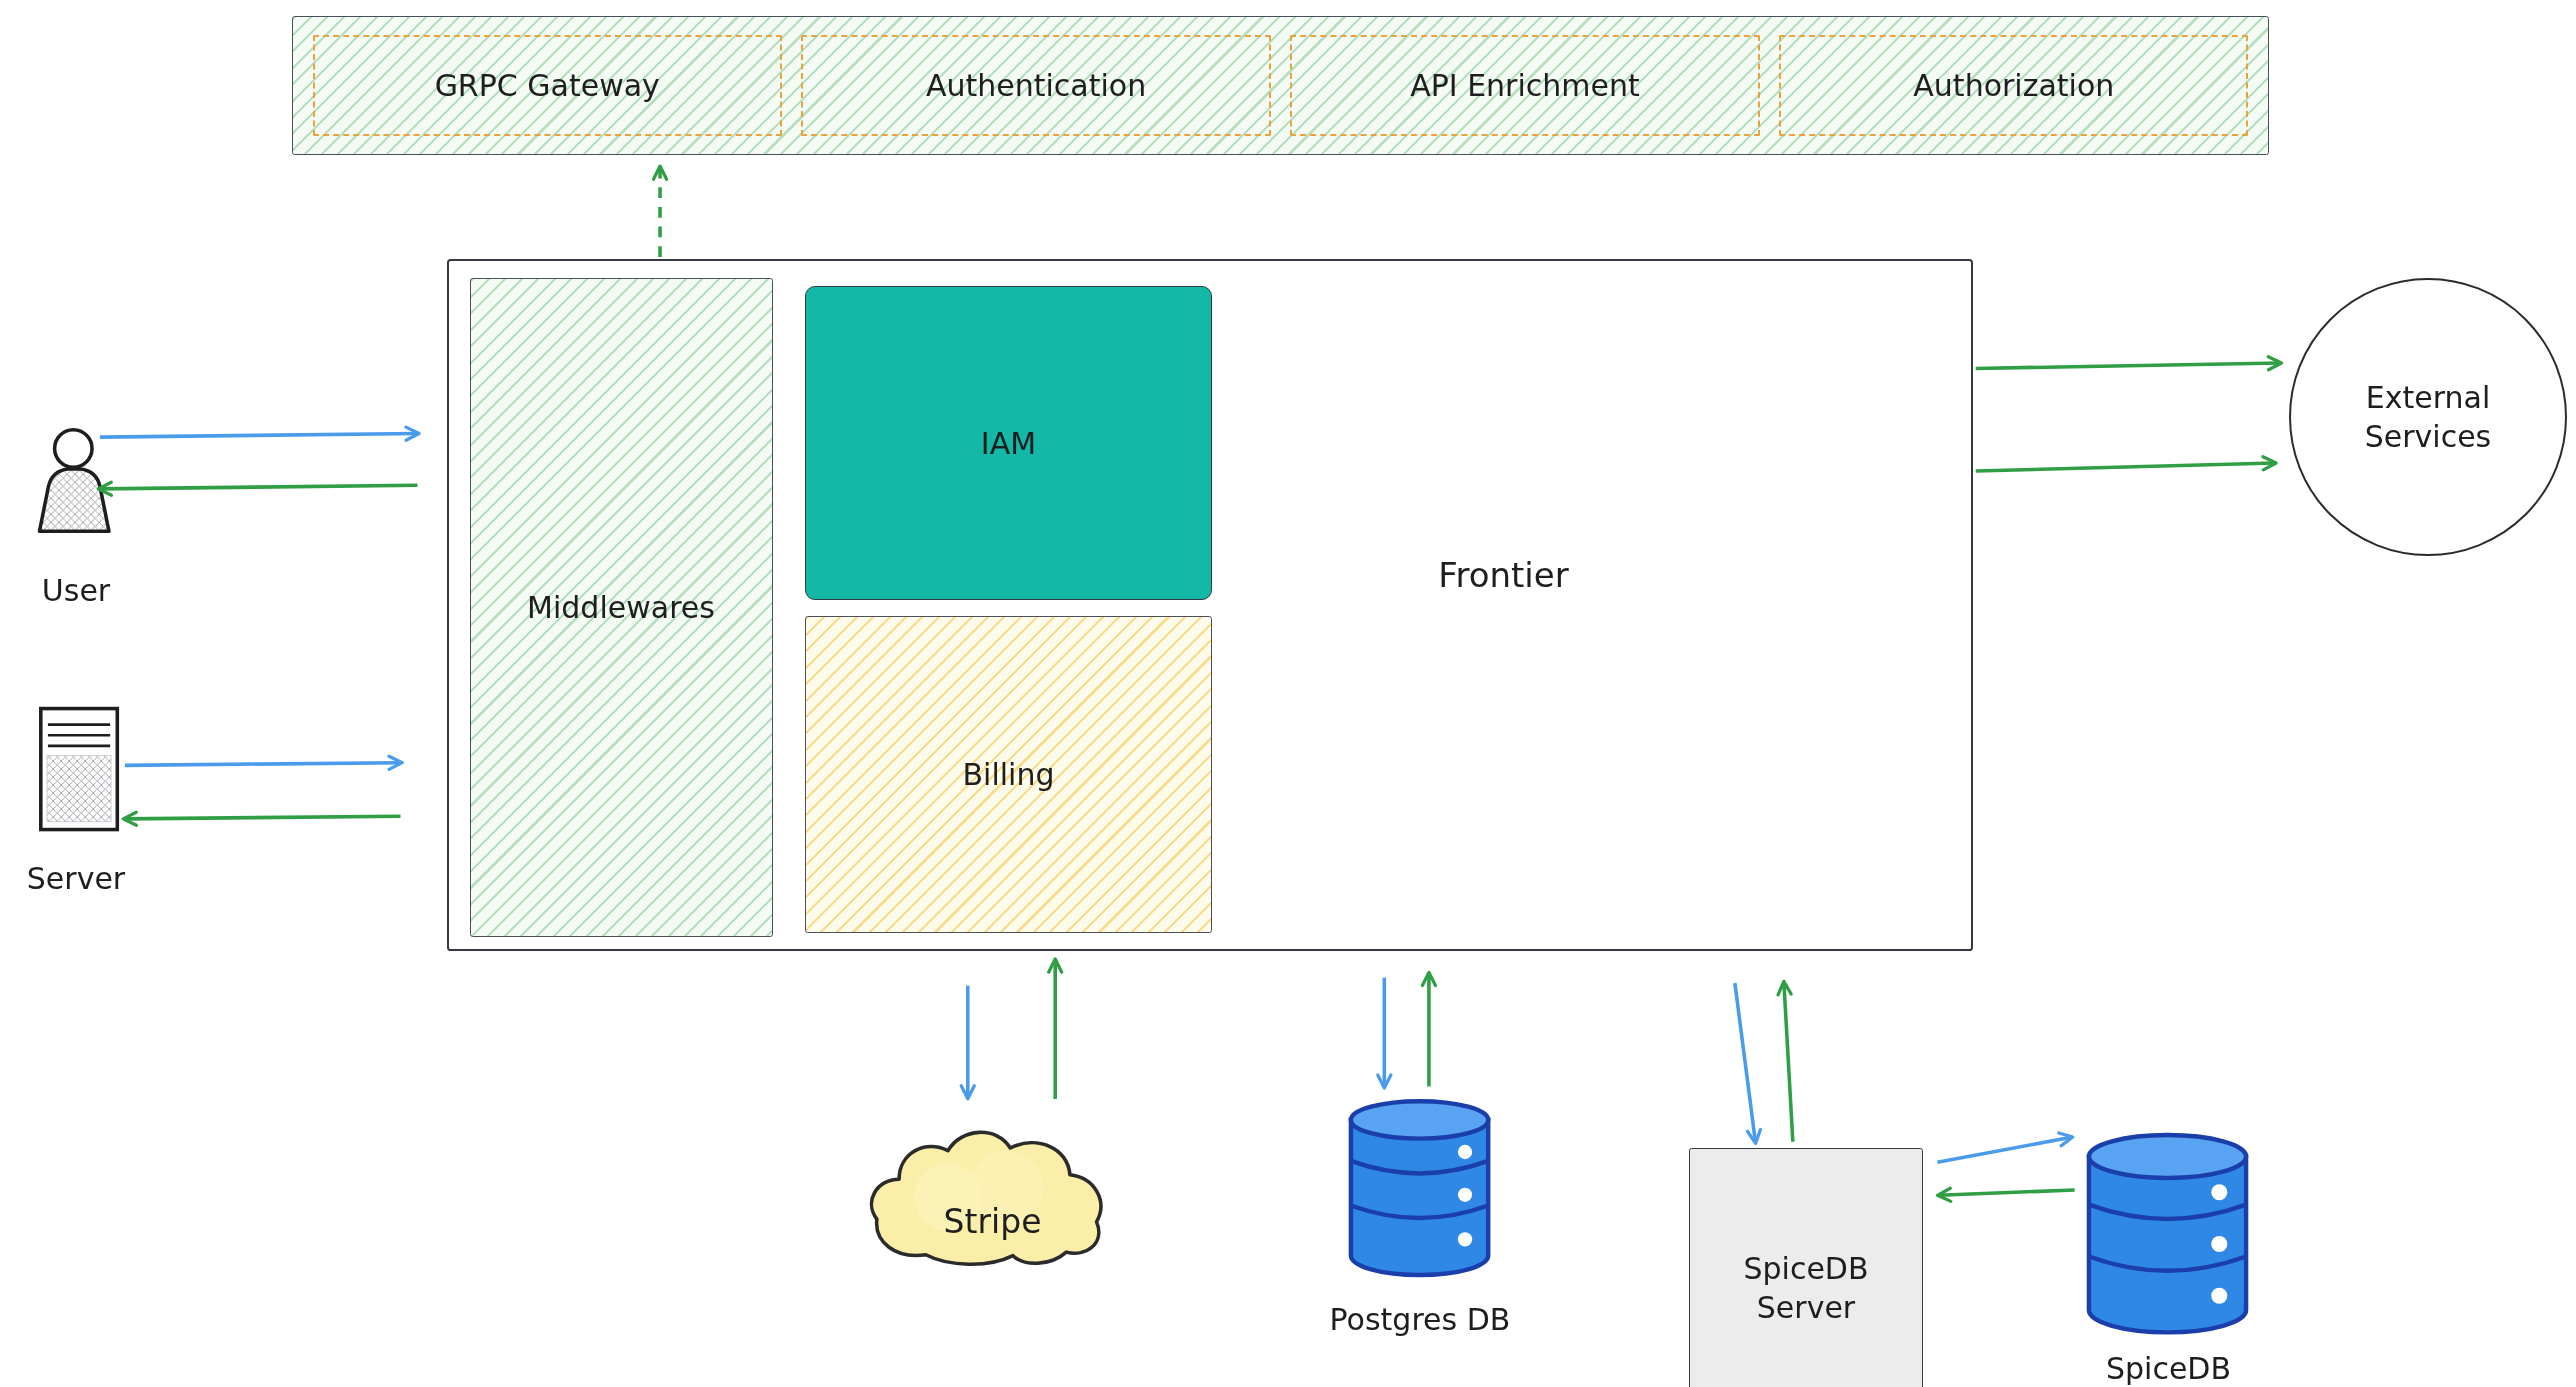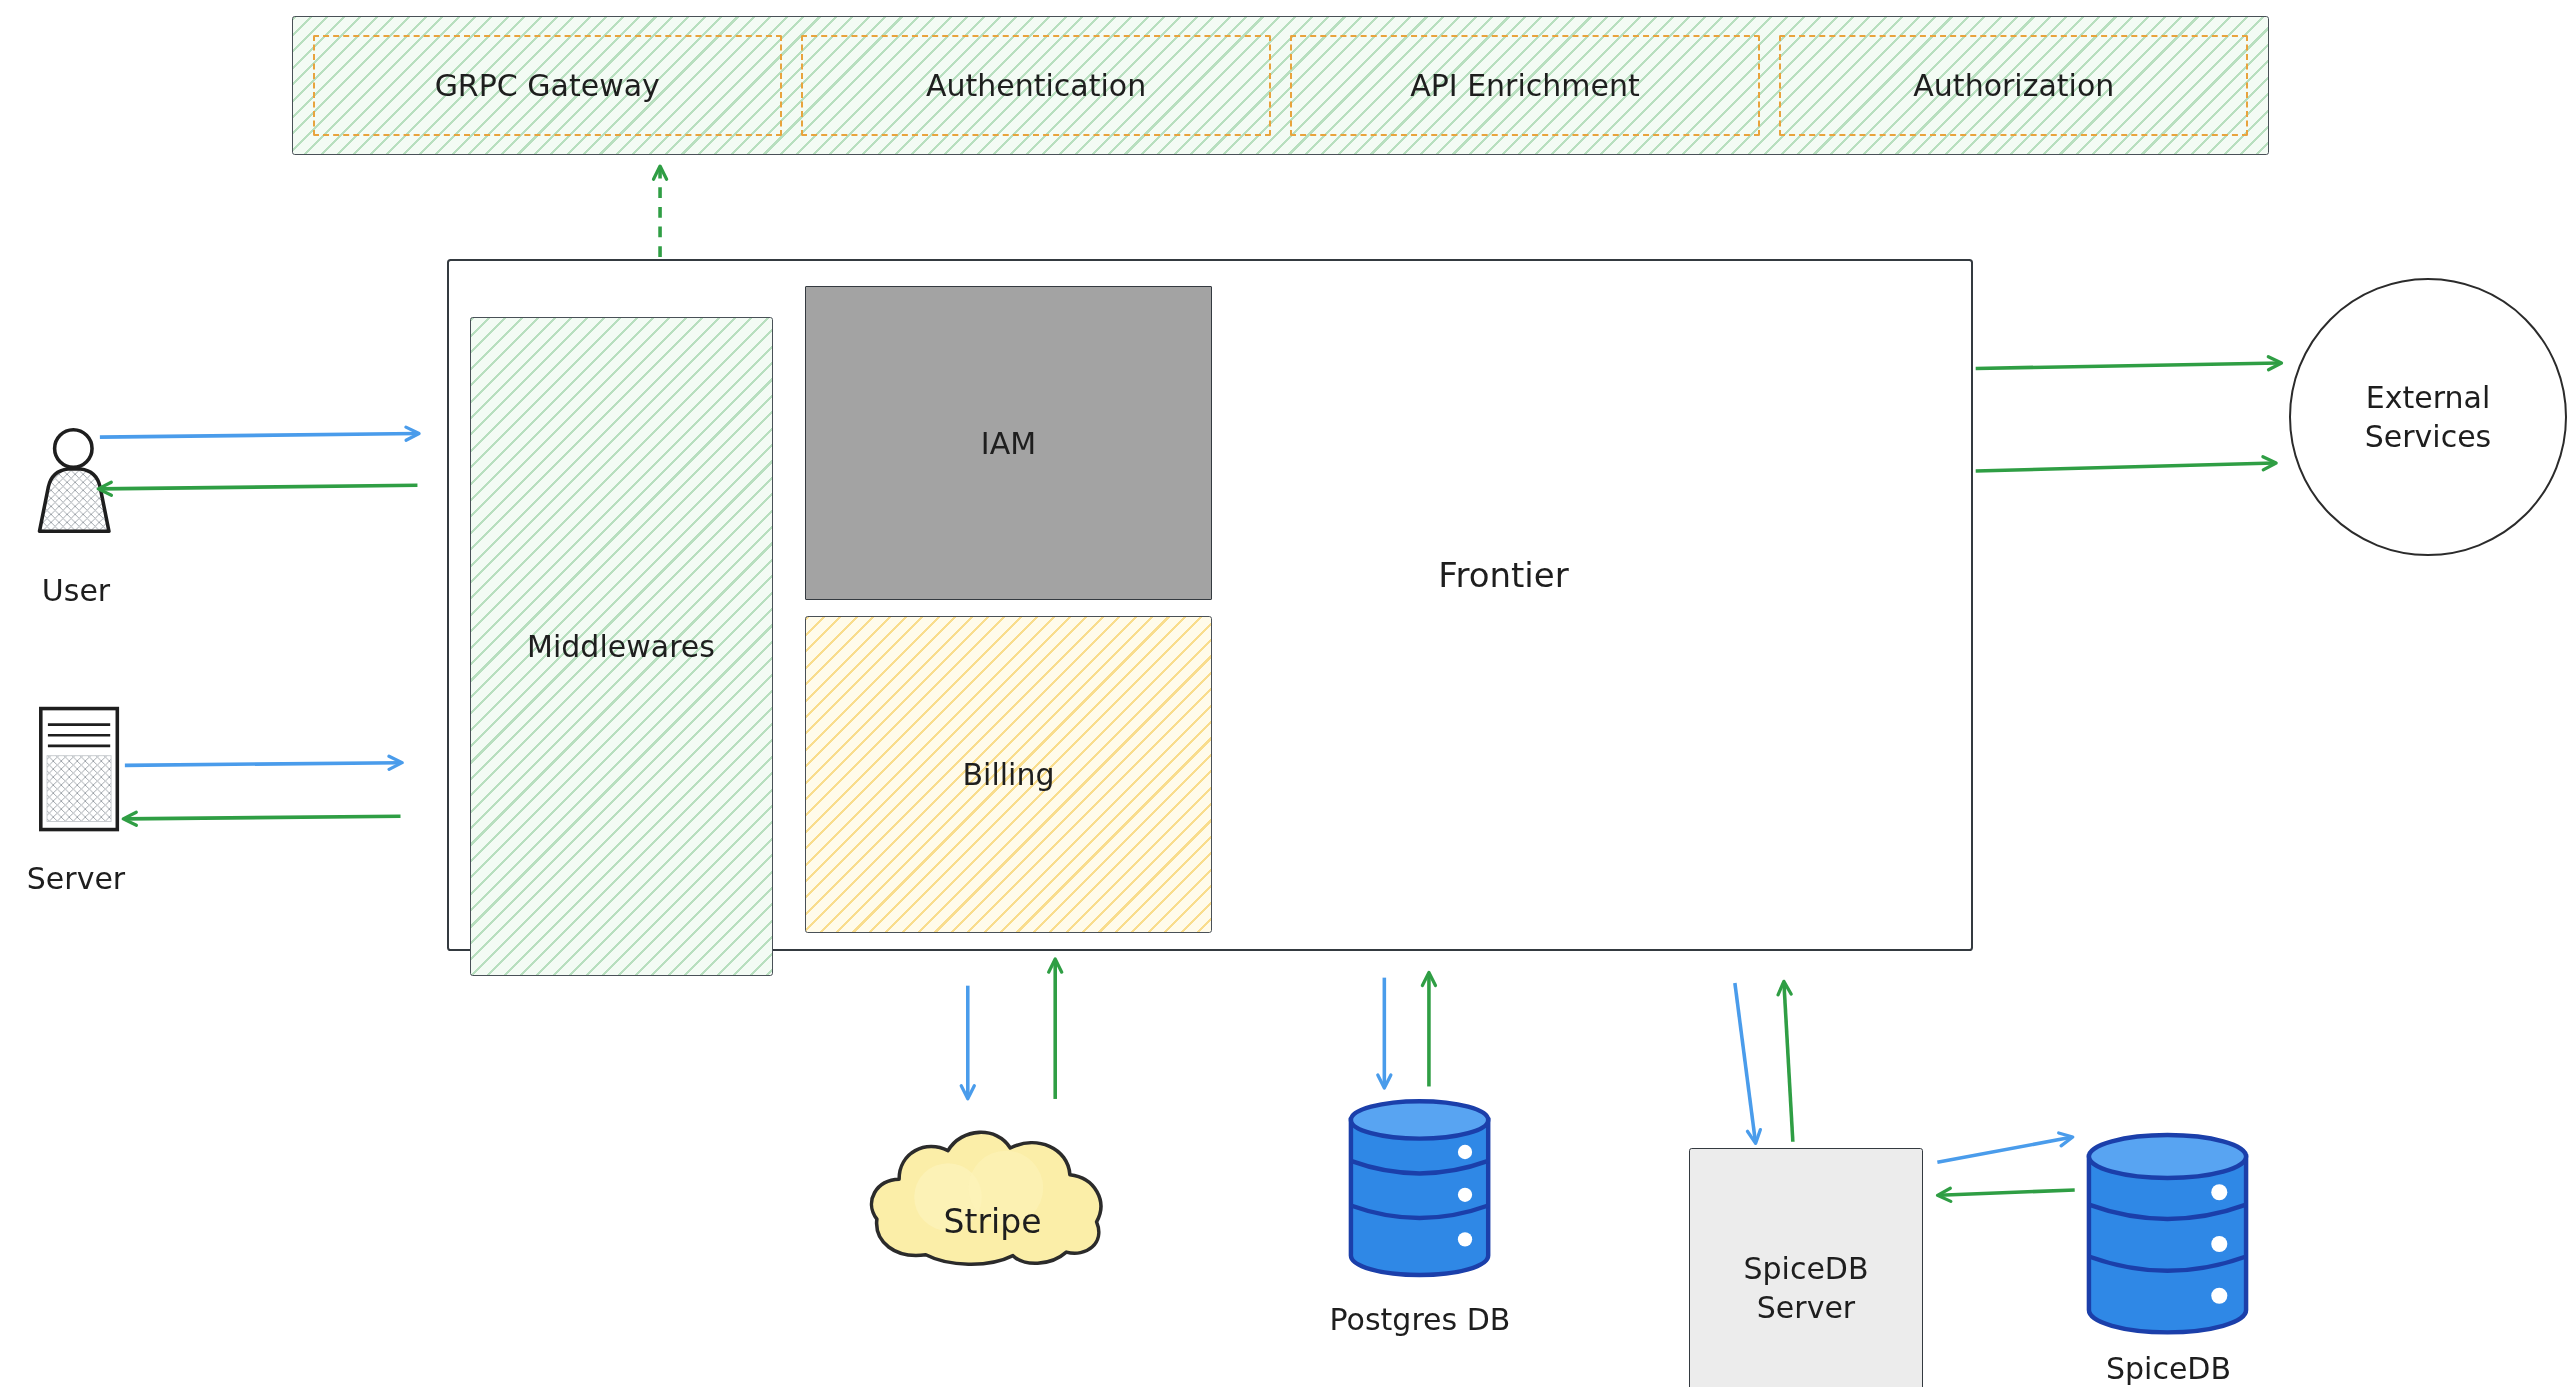"IAM" .iam { background: #a3a3a3 -> #14b8a6; border-radius: 1px -> 10px }
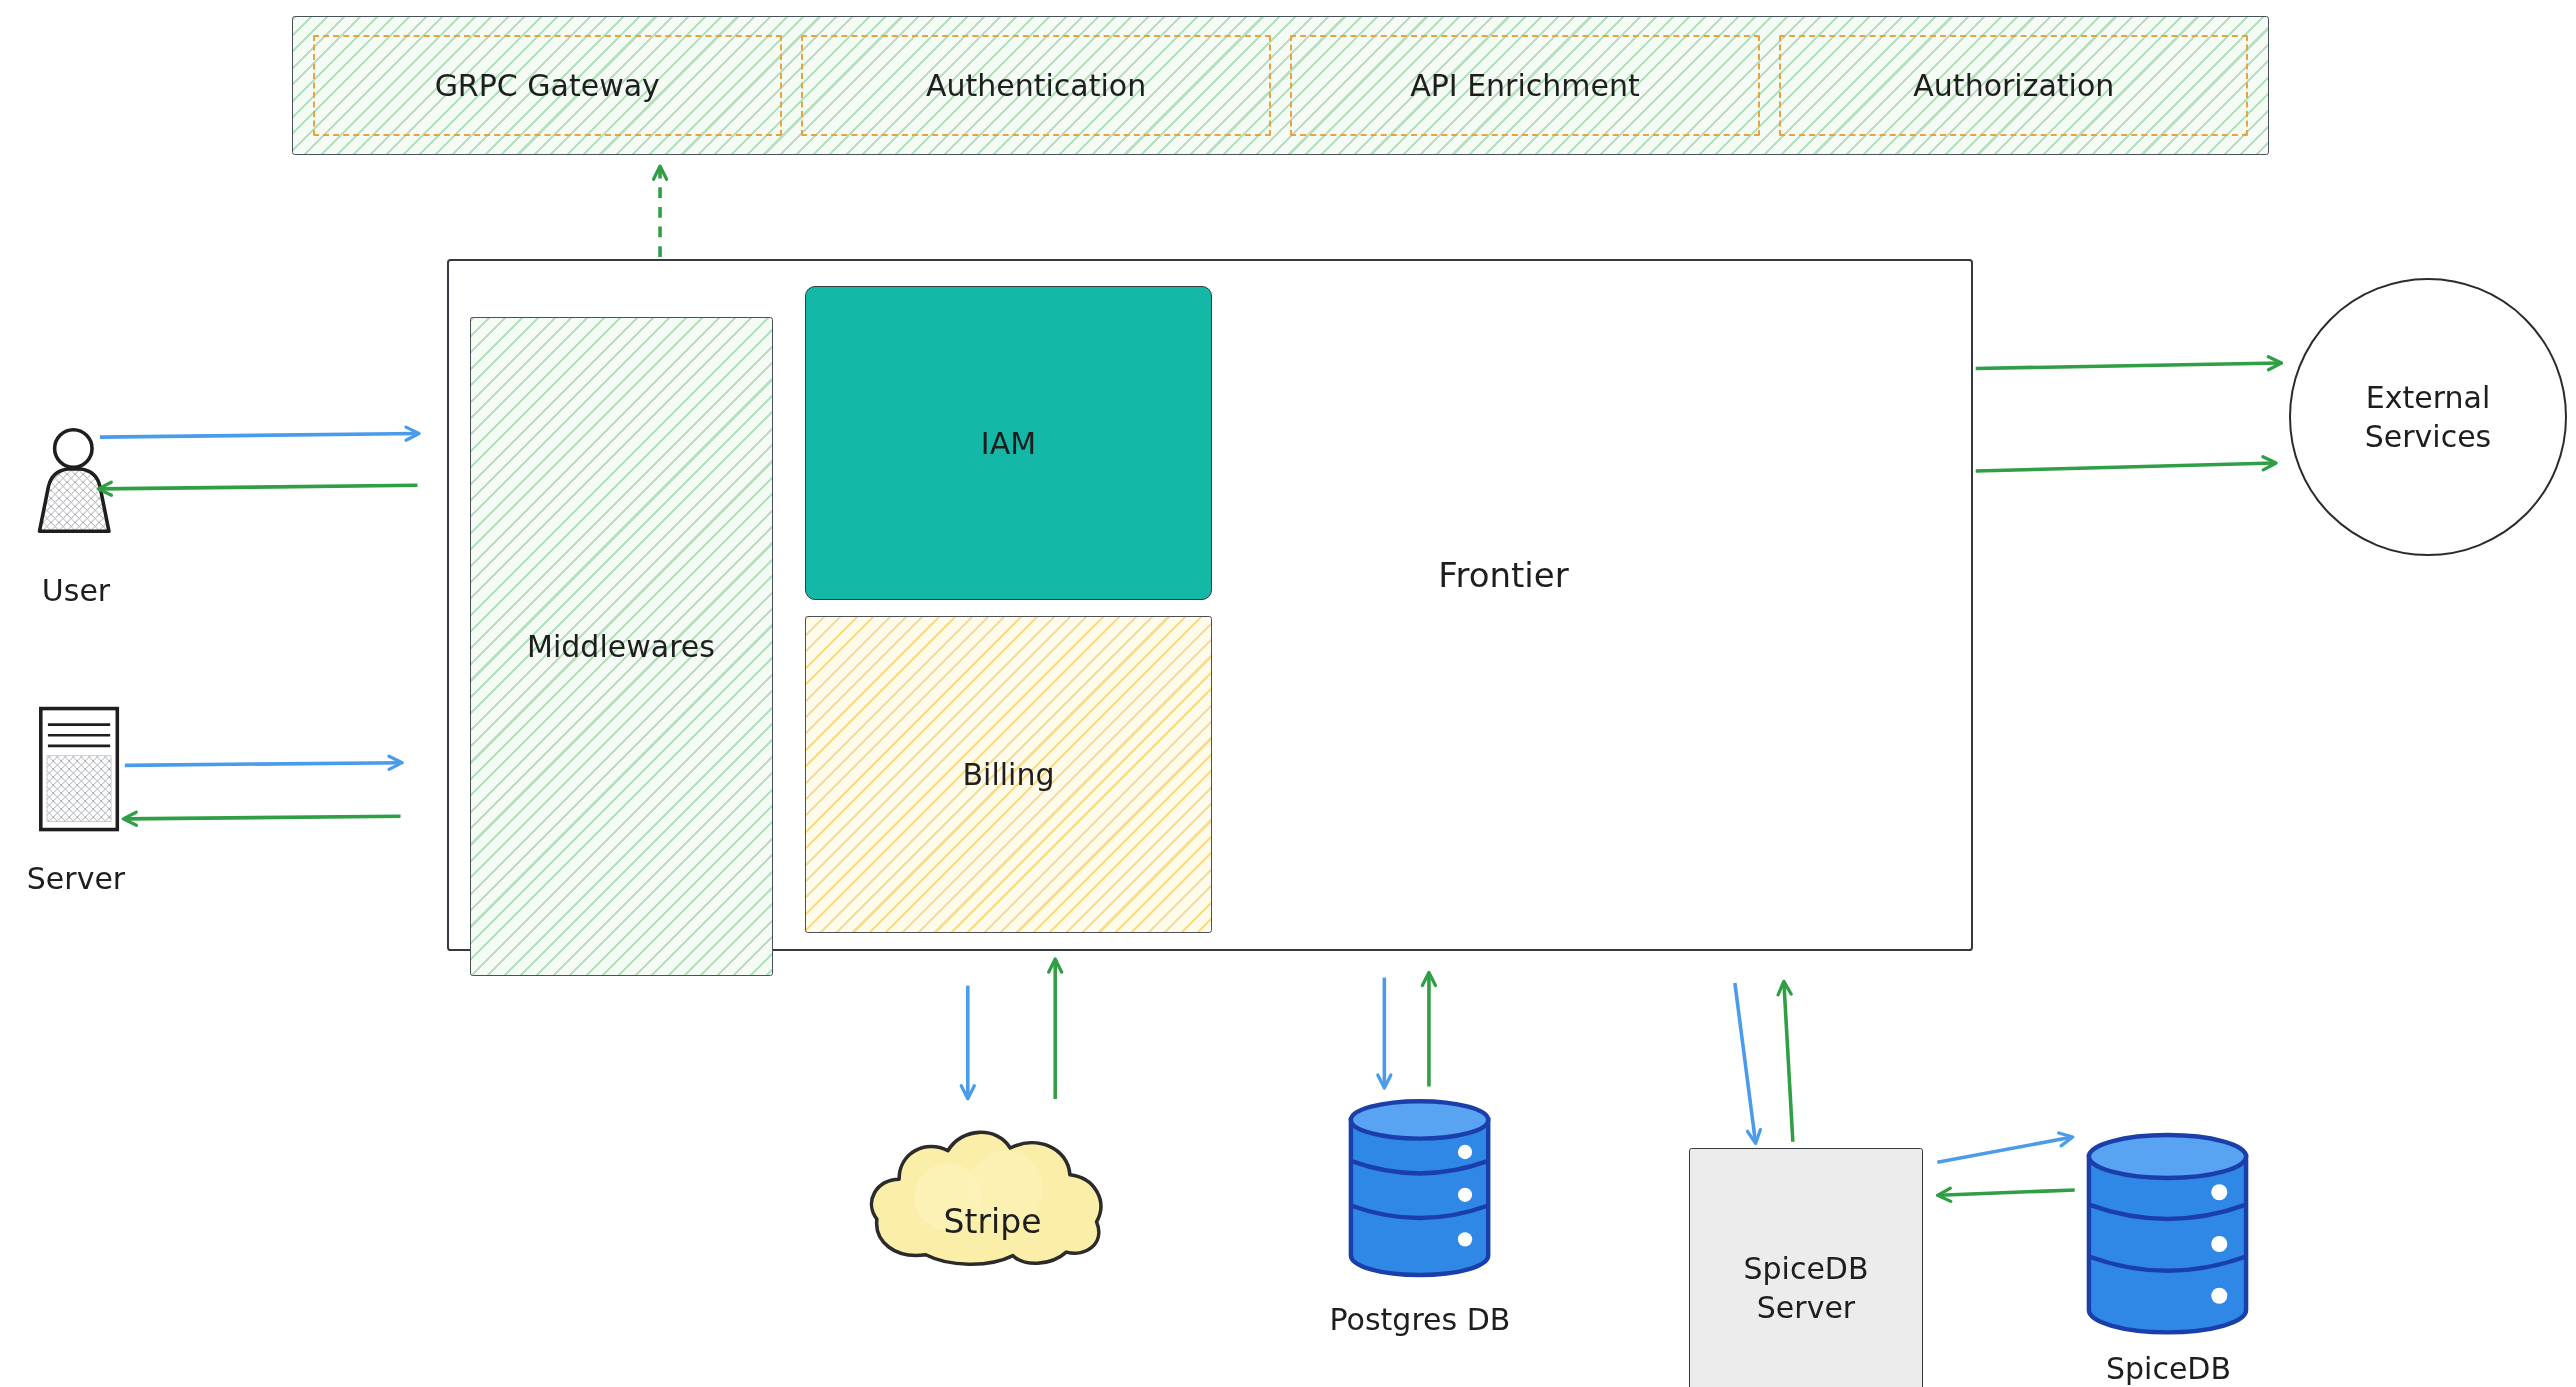"Middlewares" .middlewares { margin-top: 39px -> none }
